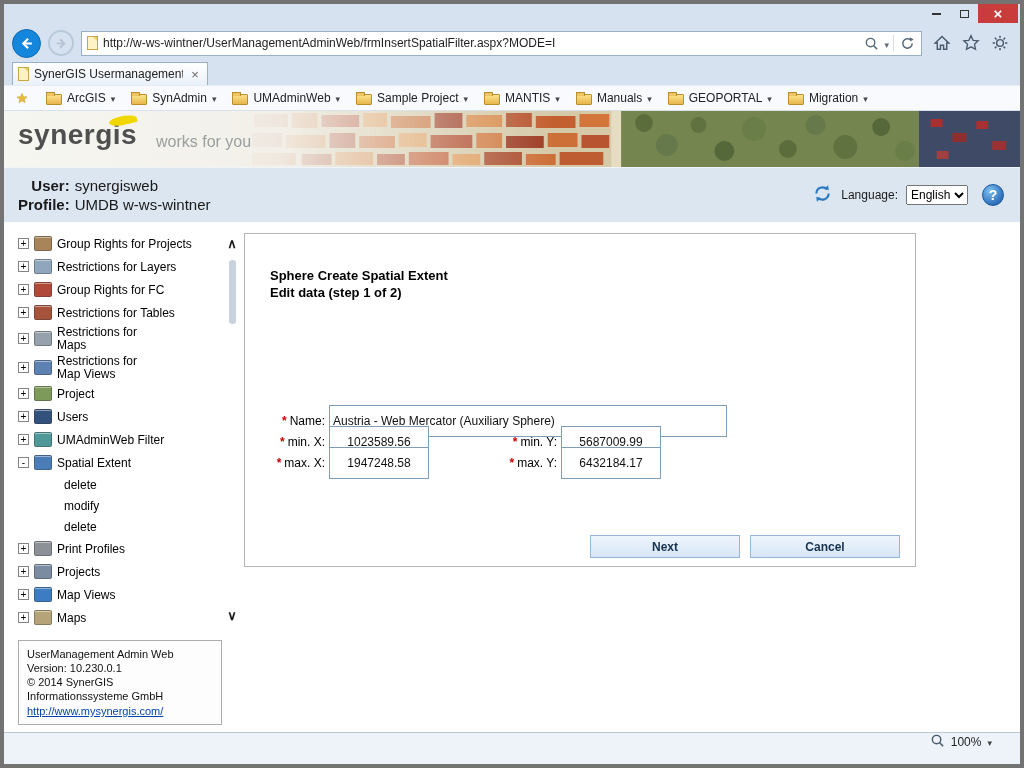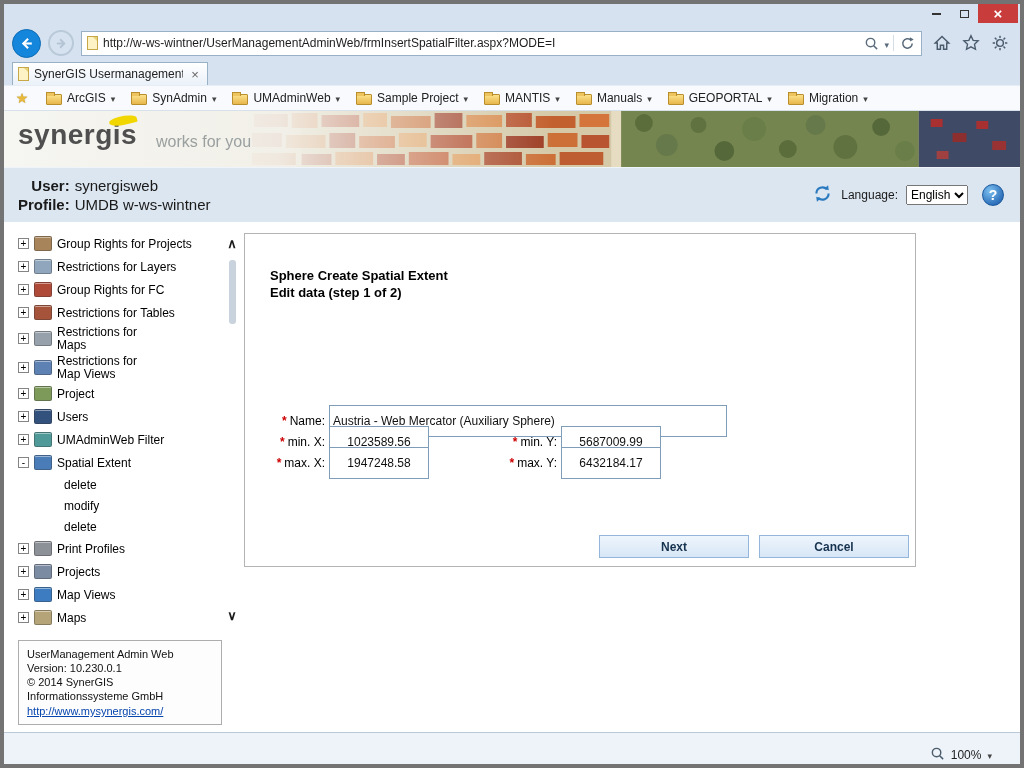"Next" .wizard-buttons { right: 6px -> 15px }
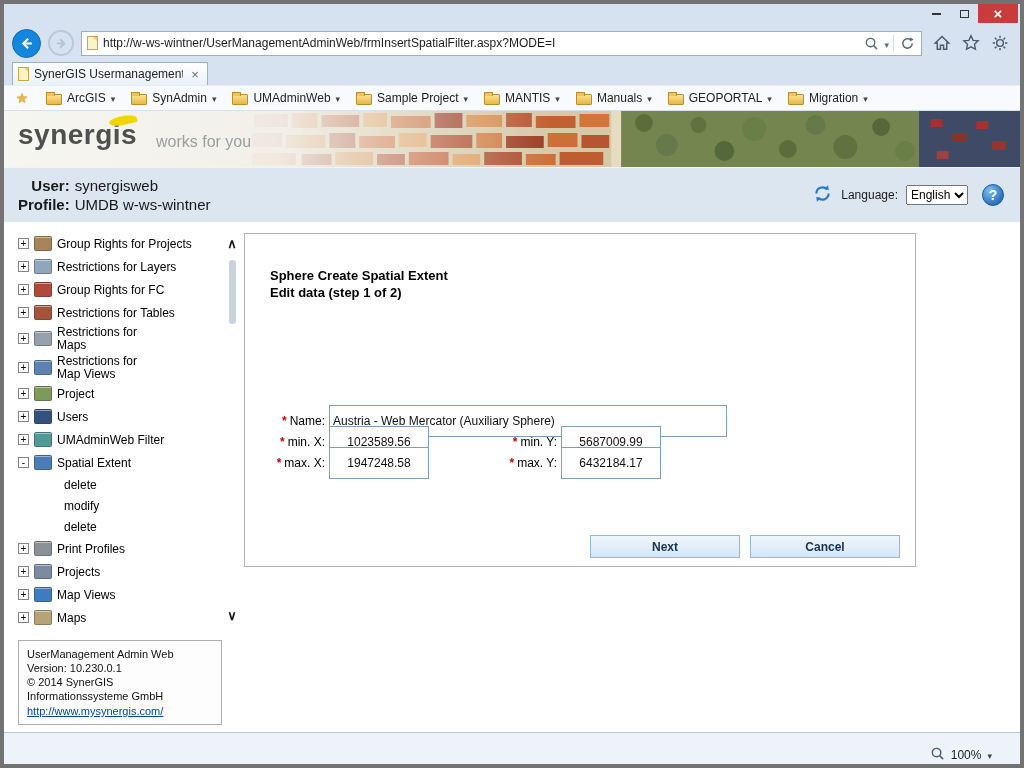"100%" .statusbar { align-items: flex-end -> flex-start }
